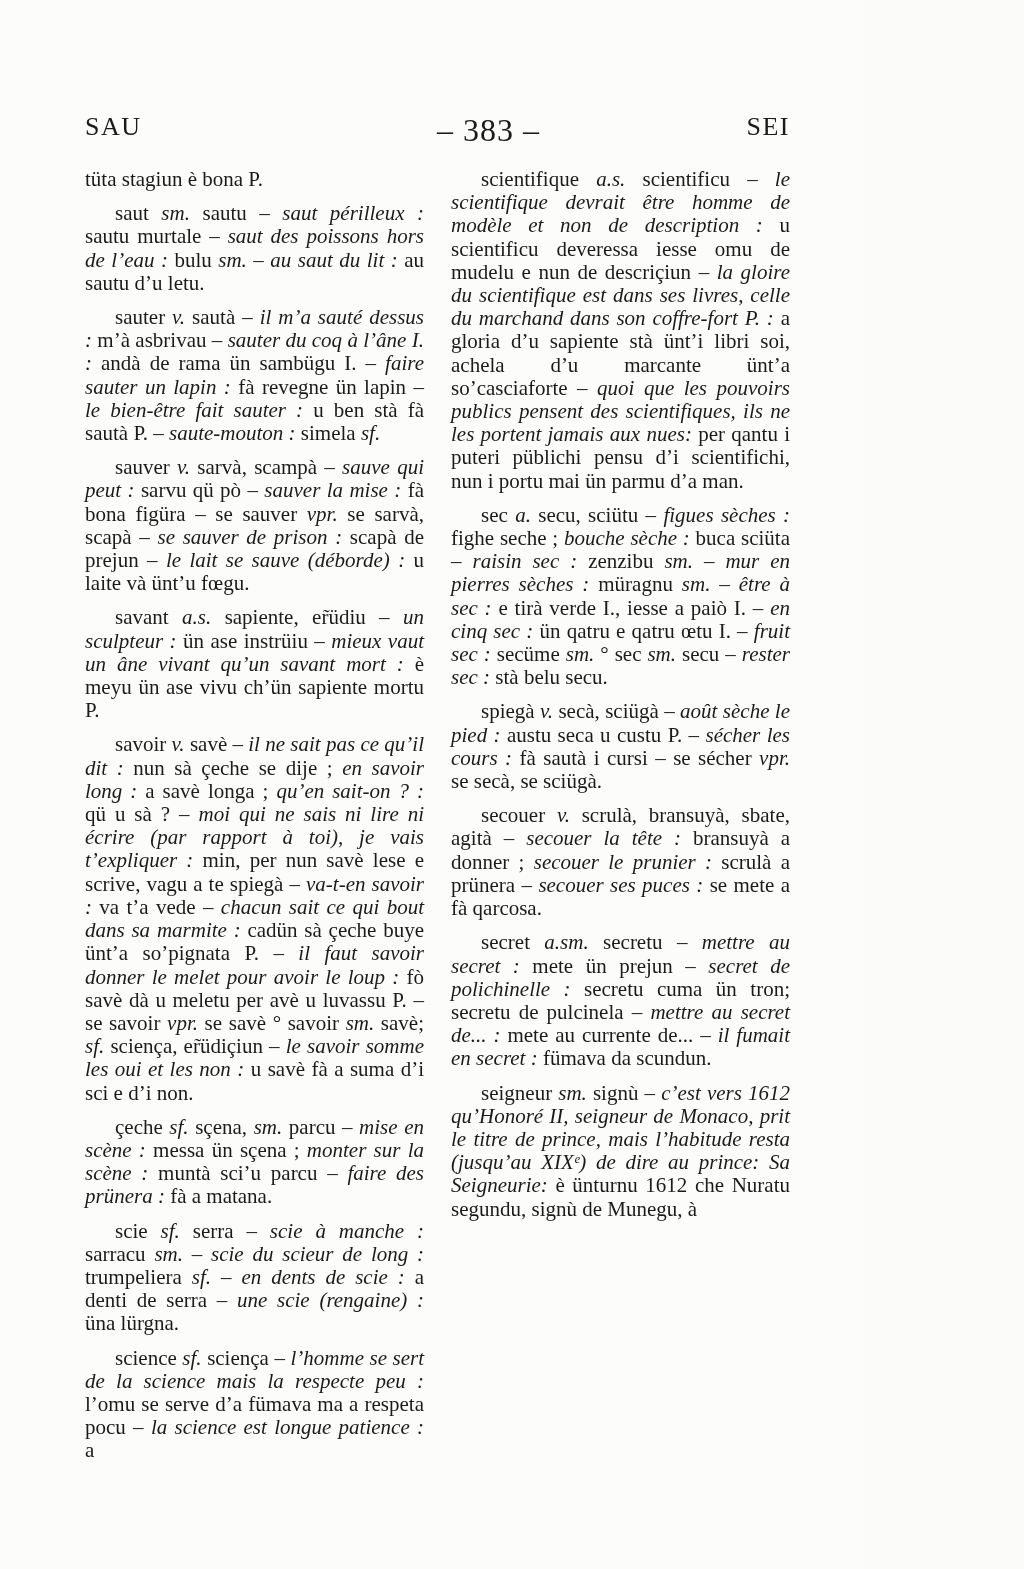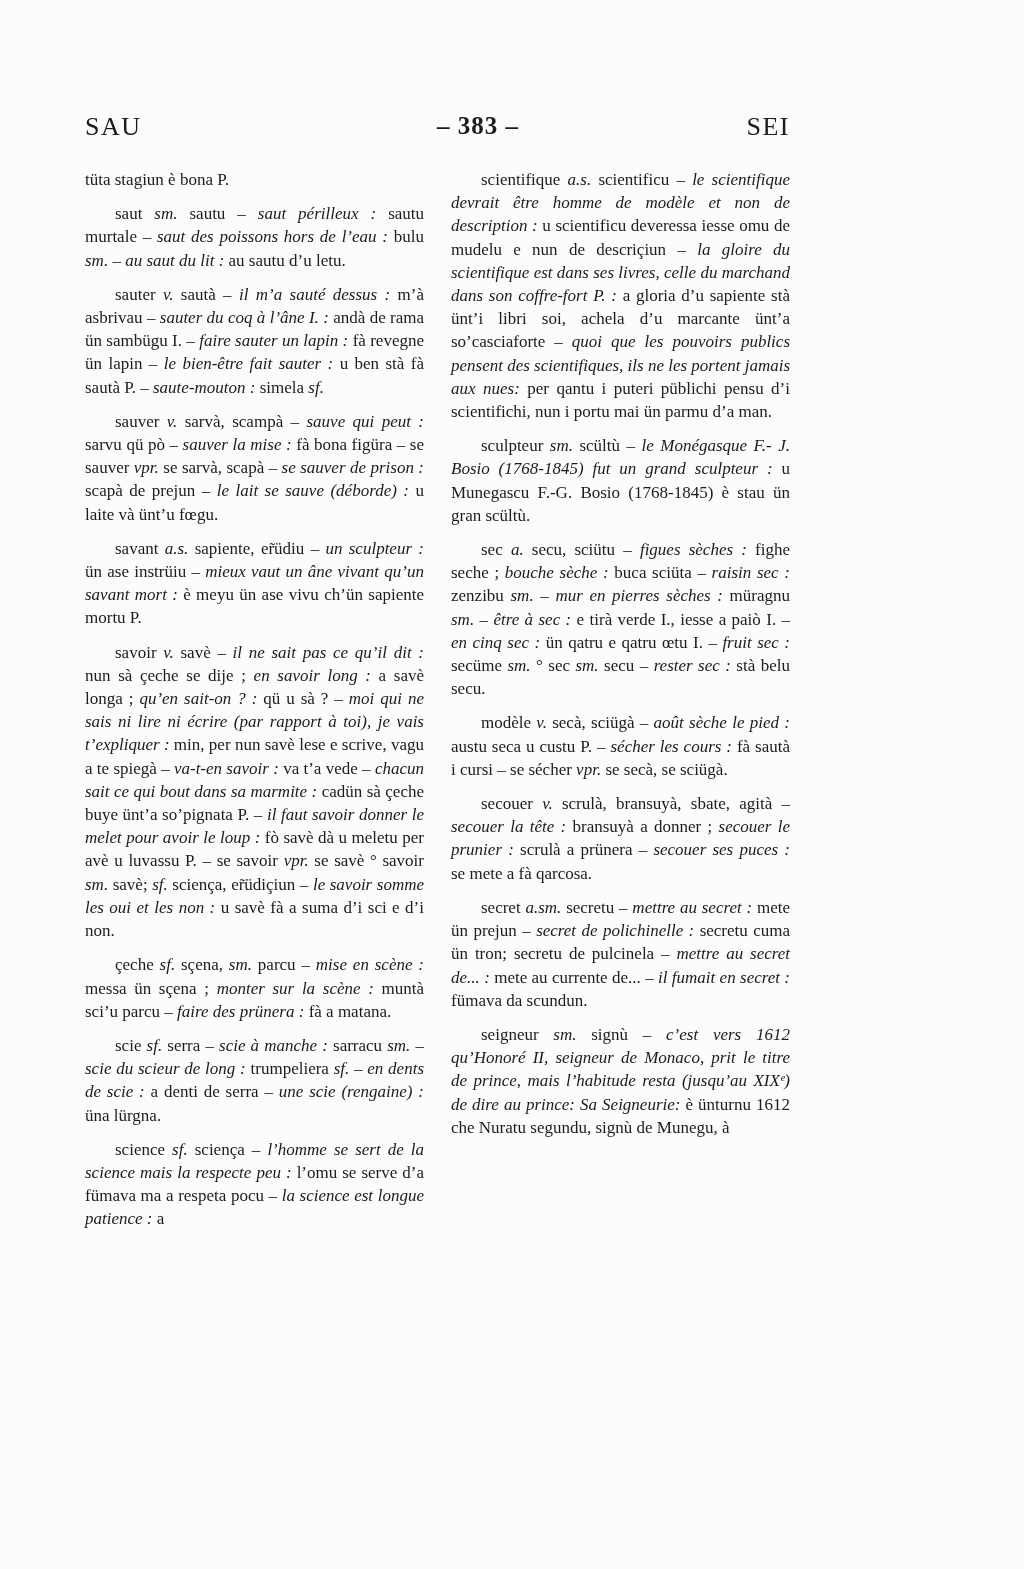"– 383 –" .page-num { font-size: 25px -> 32px; font-weight: bold -> none }
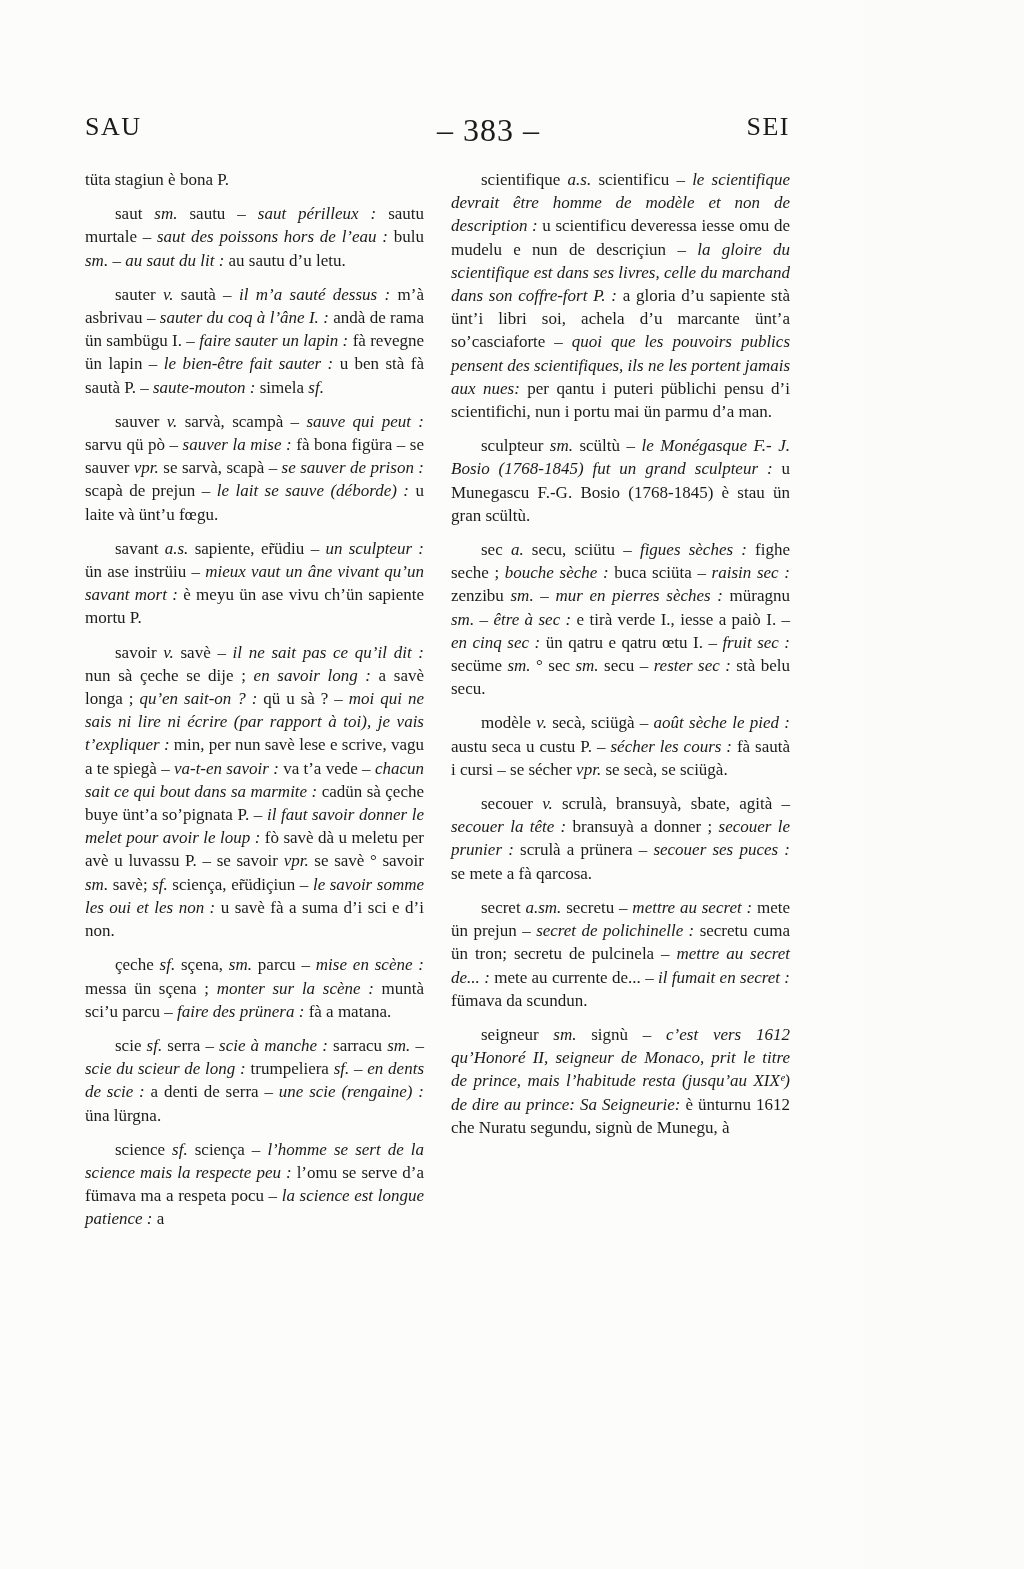"tüta stagiun è bona P." .col { font-size: 17px -> 21px }
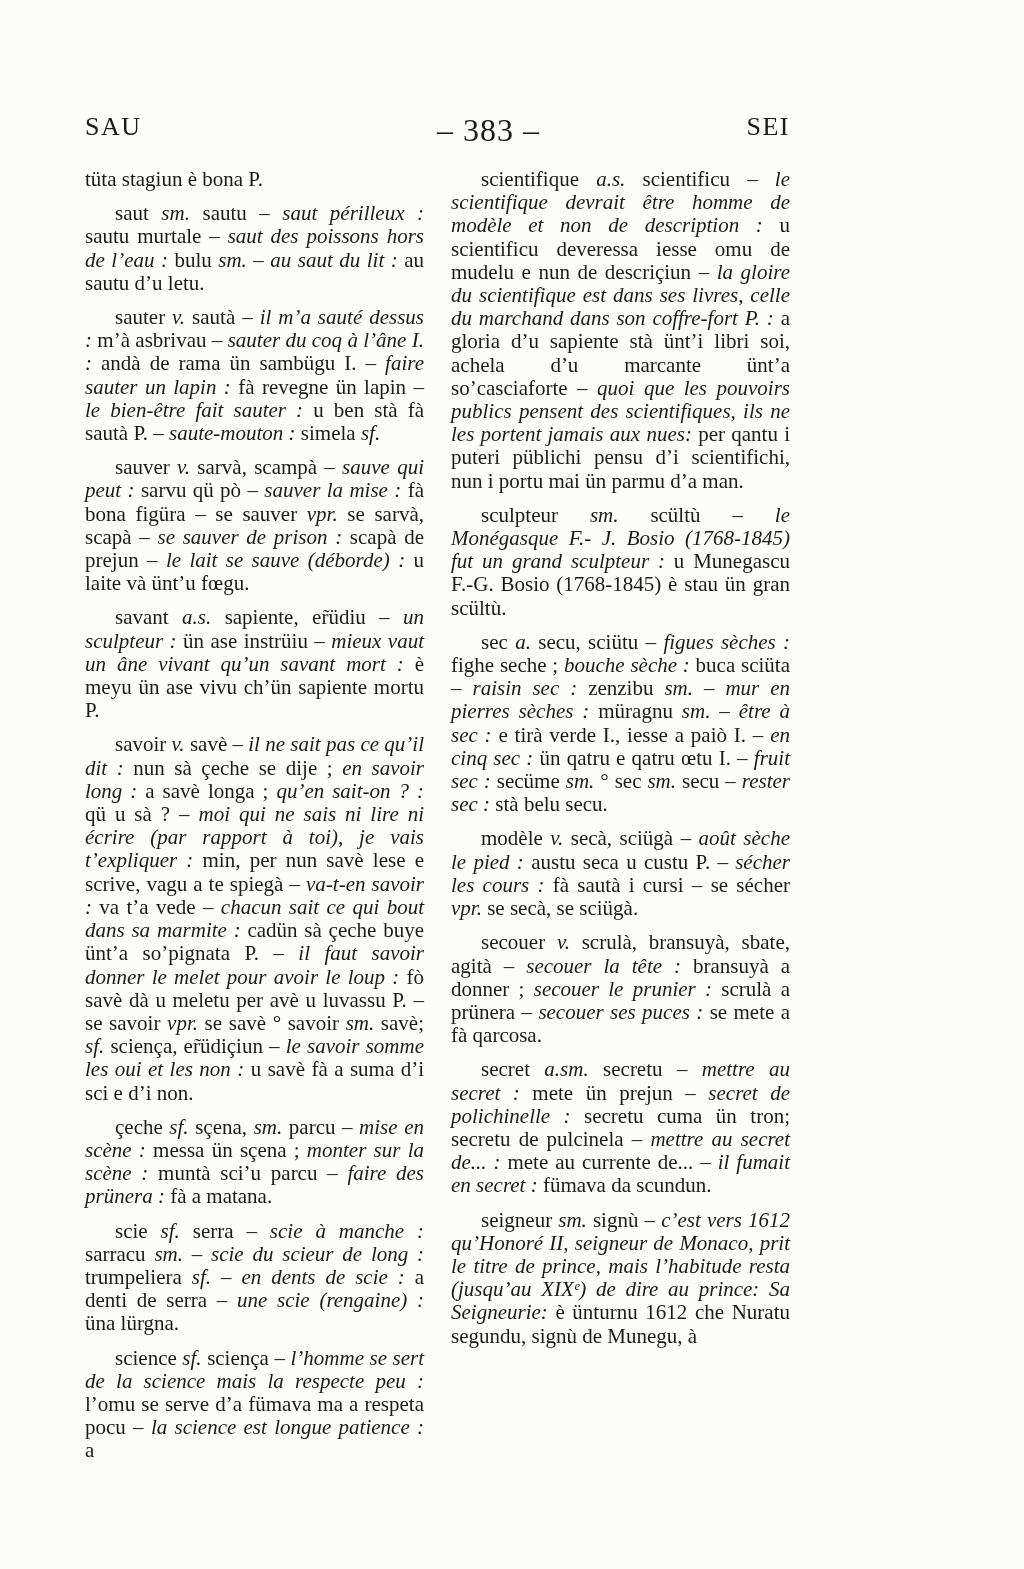"sculpteur sm. scültù – le" p.entry { html: <p><span>sculpteur </span><span>sm. </span><span>scültù – </span><span>le Monégasque F.- J. Bosio (1768-1845) fut un grand sculpteur : </span><span>u Munegascu F.-G. Bosio (1768-1845) è stau ün gran scültù.</span></p> -> none }
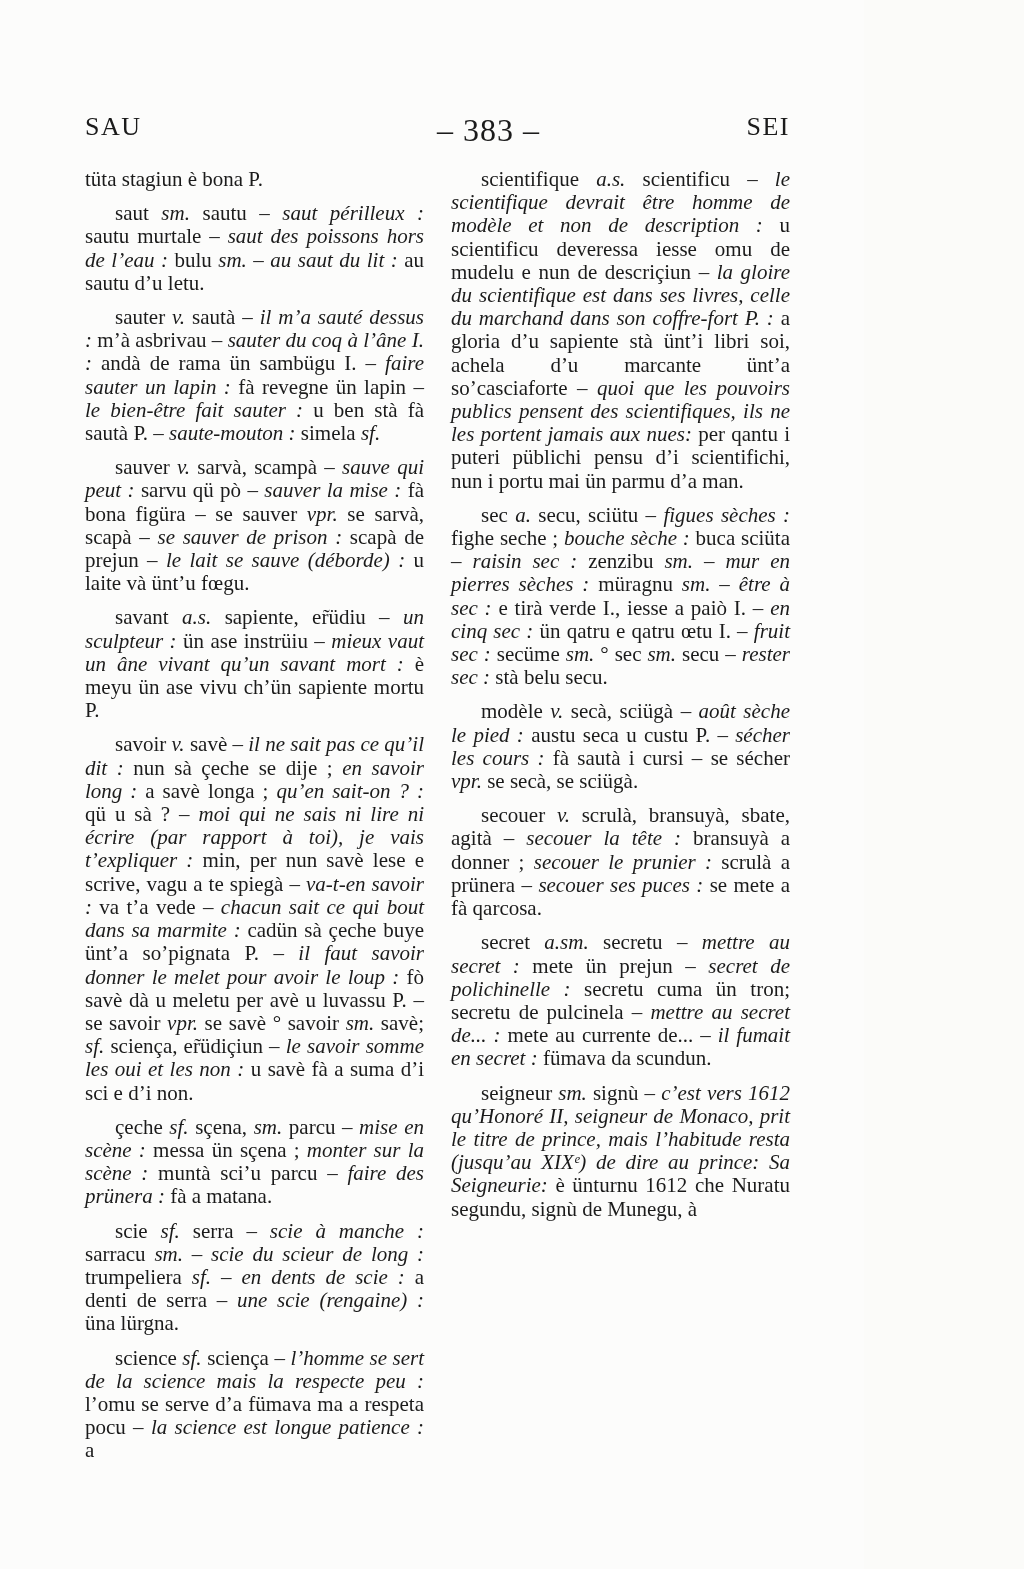"modèle" span.b { text: modèle -> spiegà }
